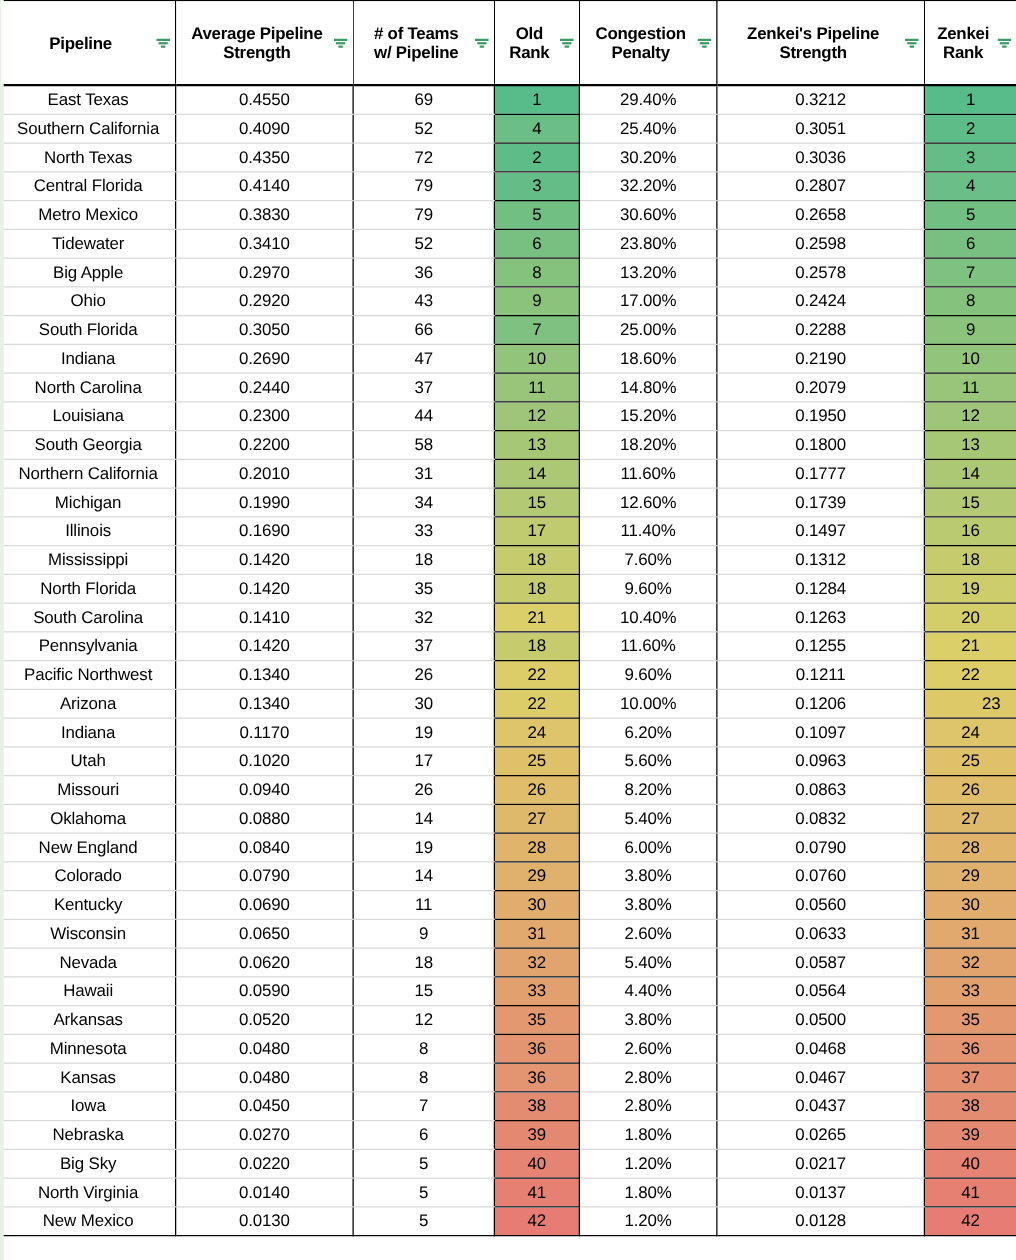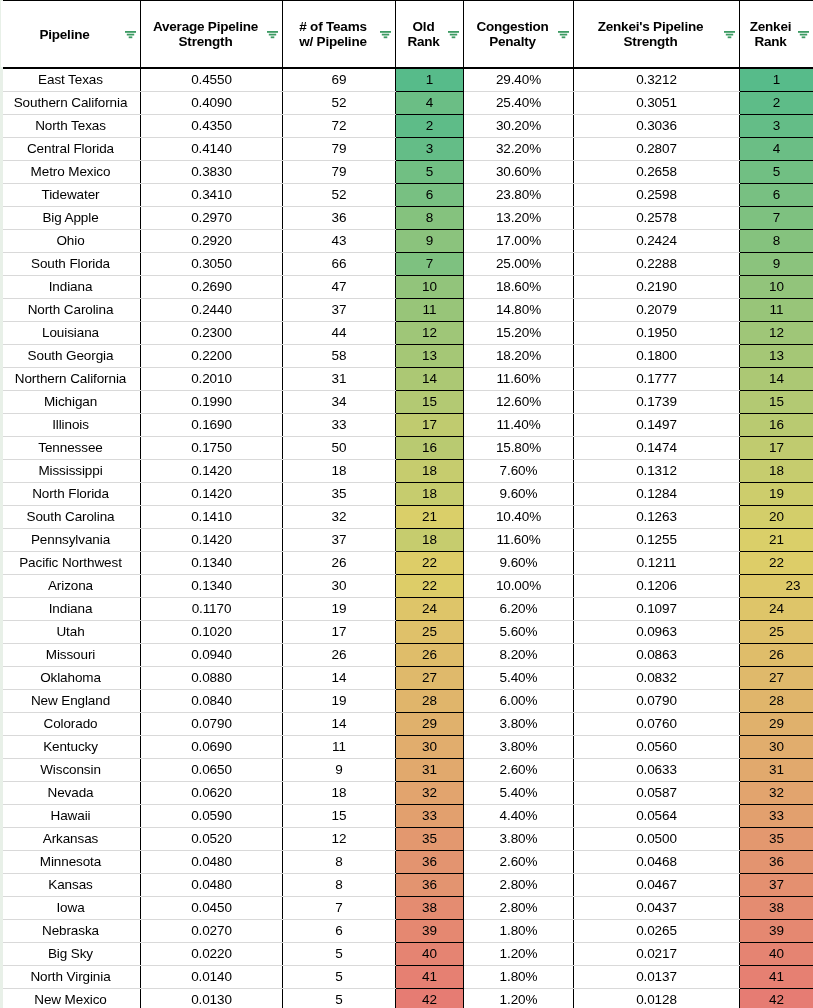"Tennessee" tr { html: <tr> <td>Tennessee</td> <td>0.1750</td> <td>50</td> <td>16</td> <td>15.80%</td> <td>0.1474</td> <td>17</td> </tr> -> none }
